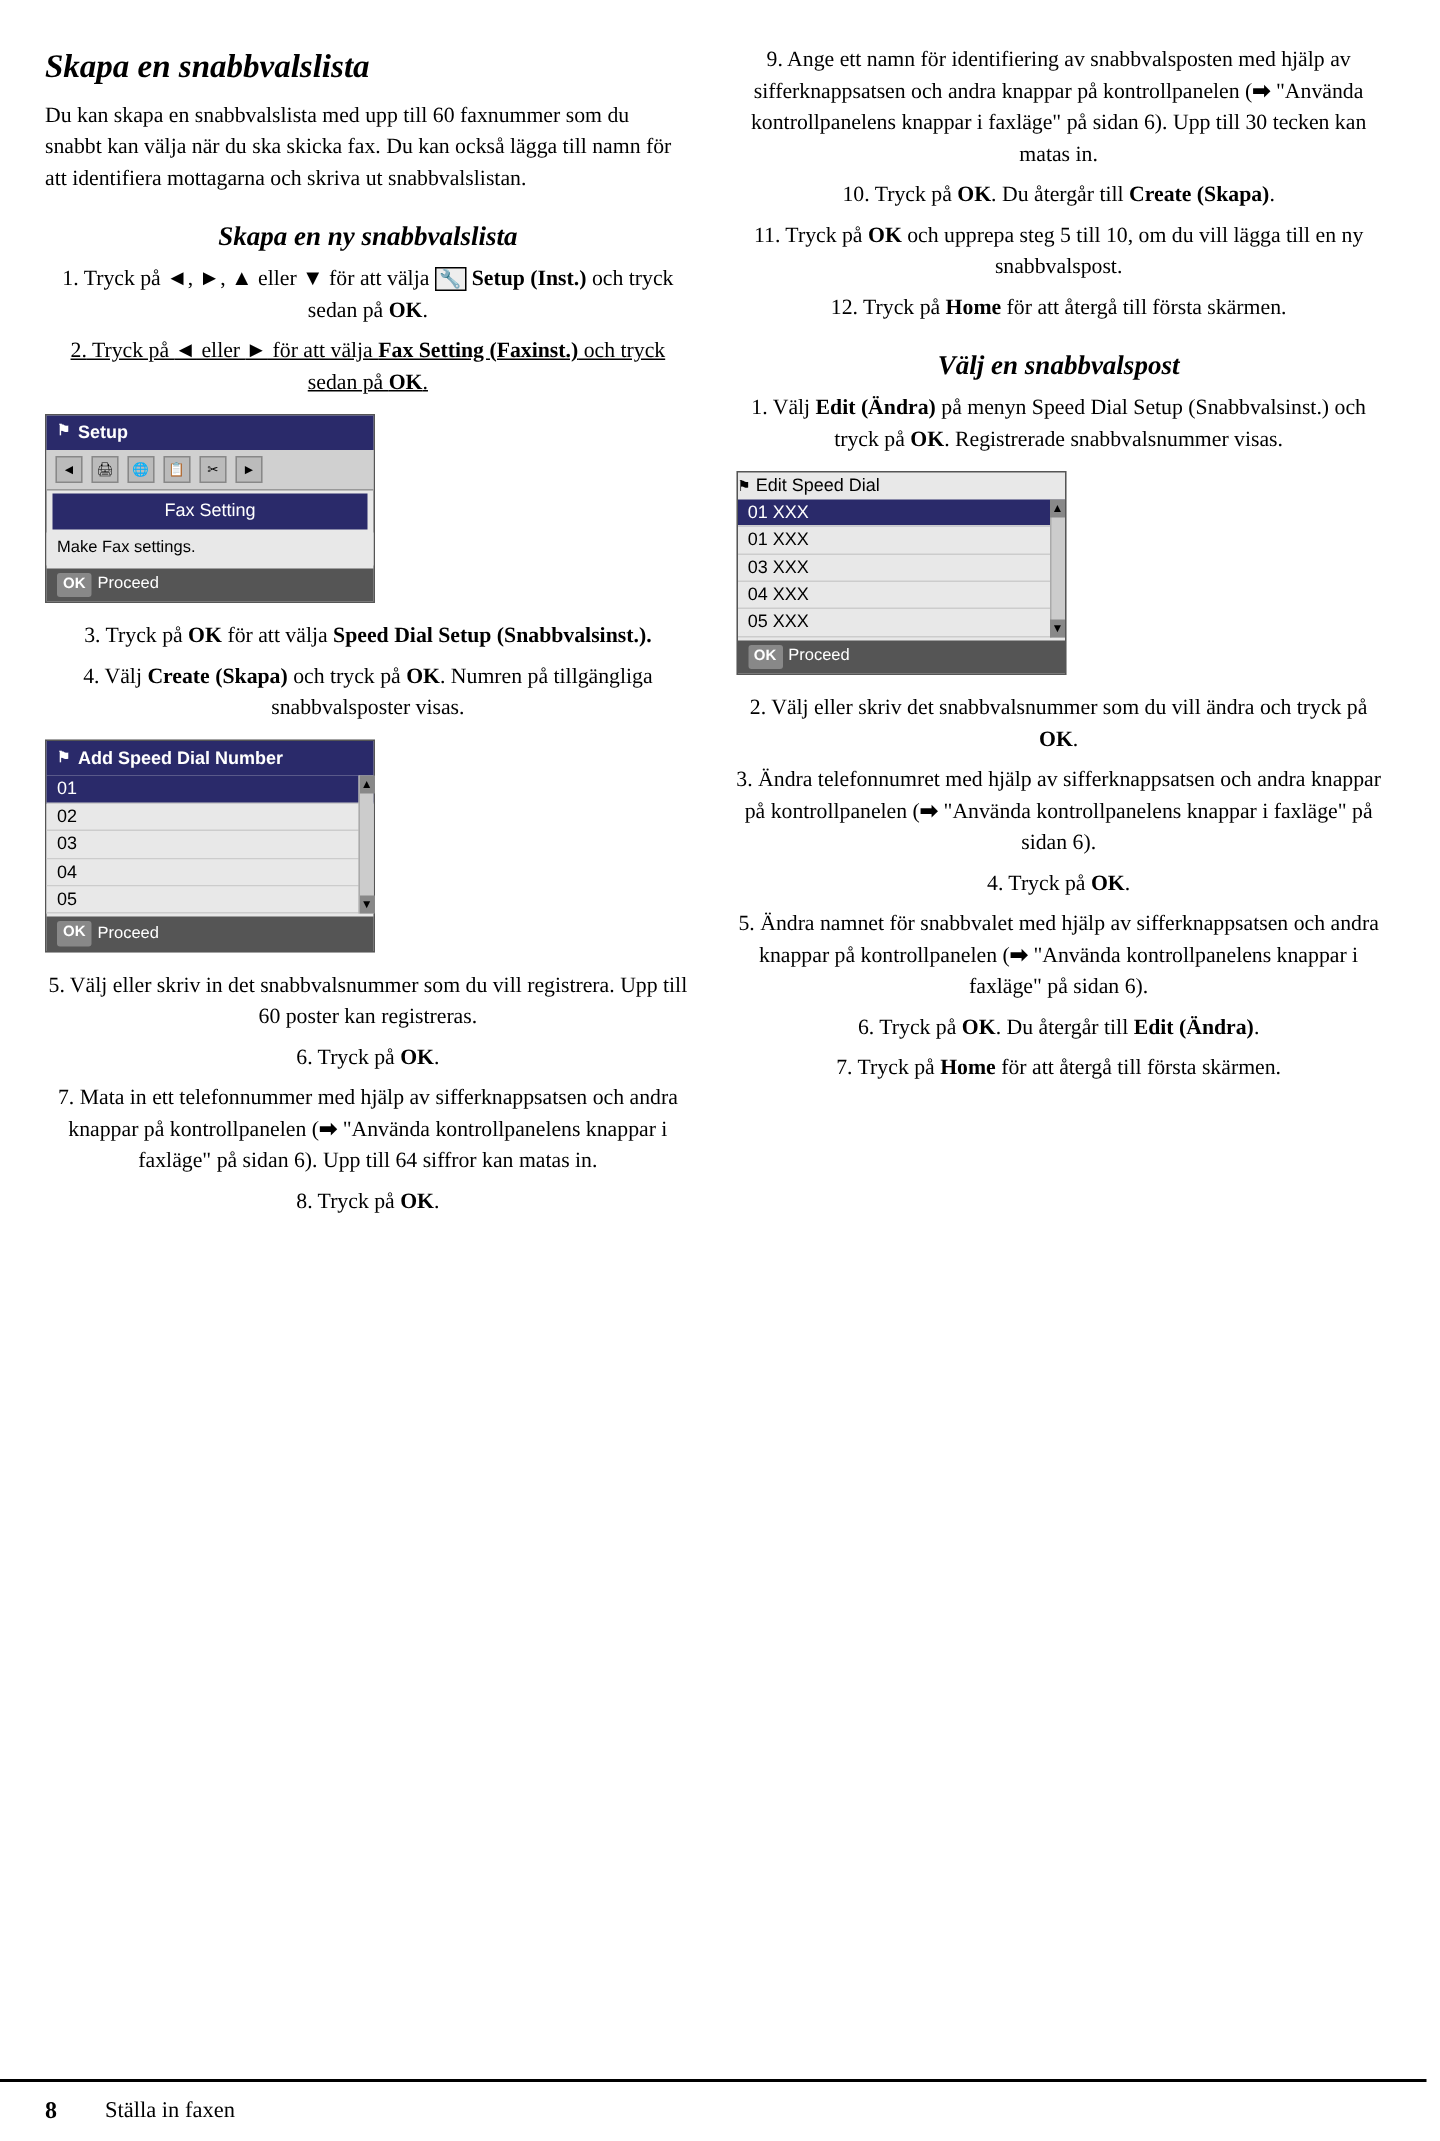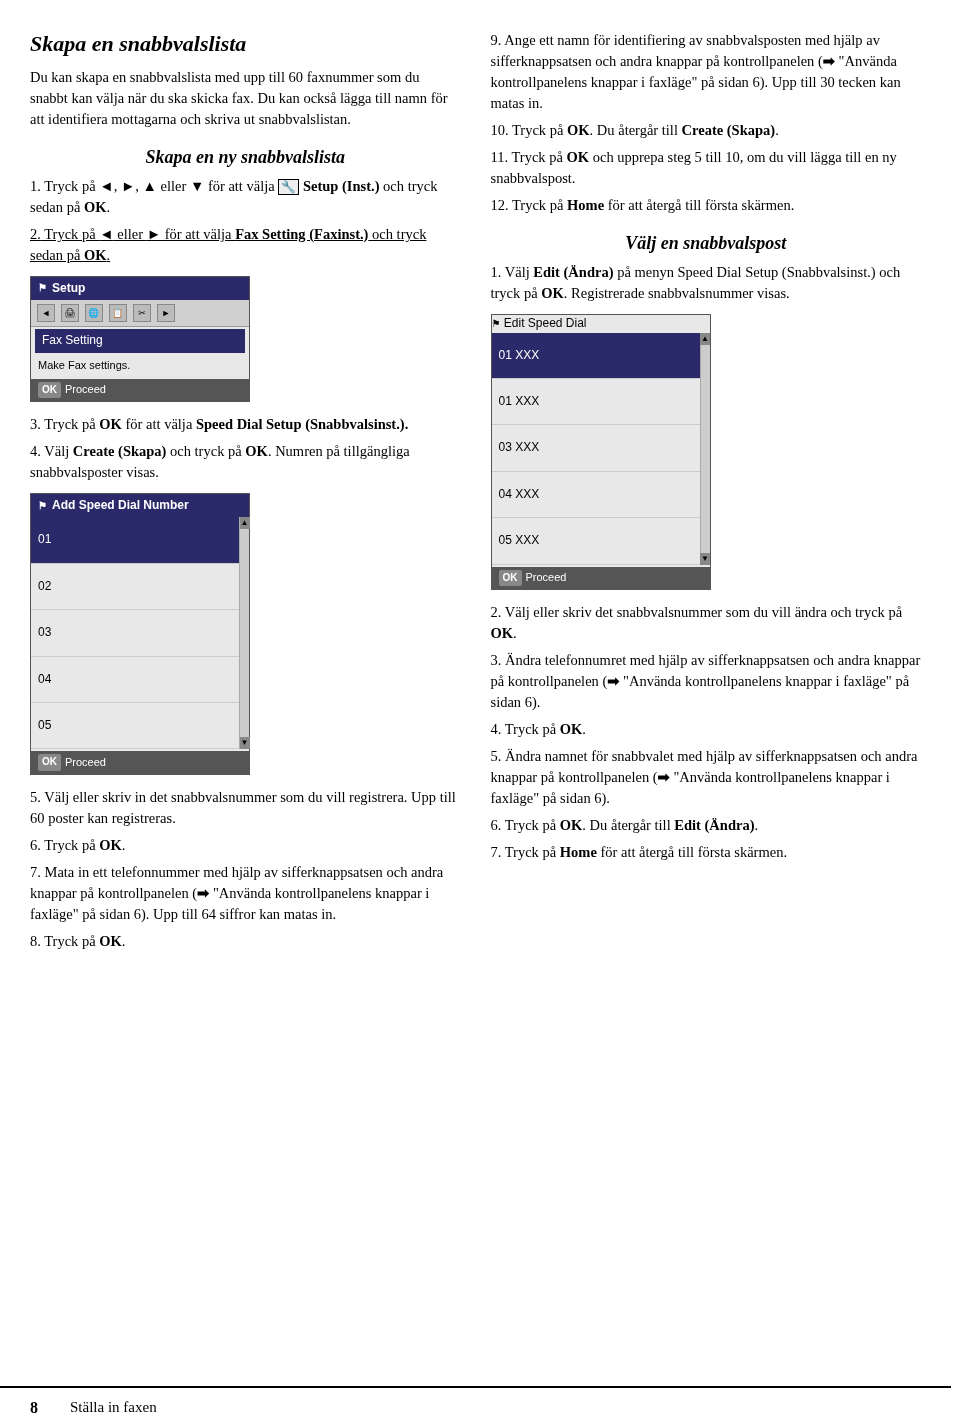"9. Ange ett namn för" .steps-list li { text-align: none -> center }
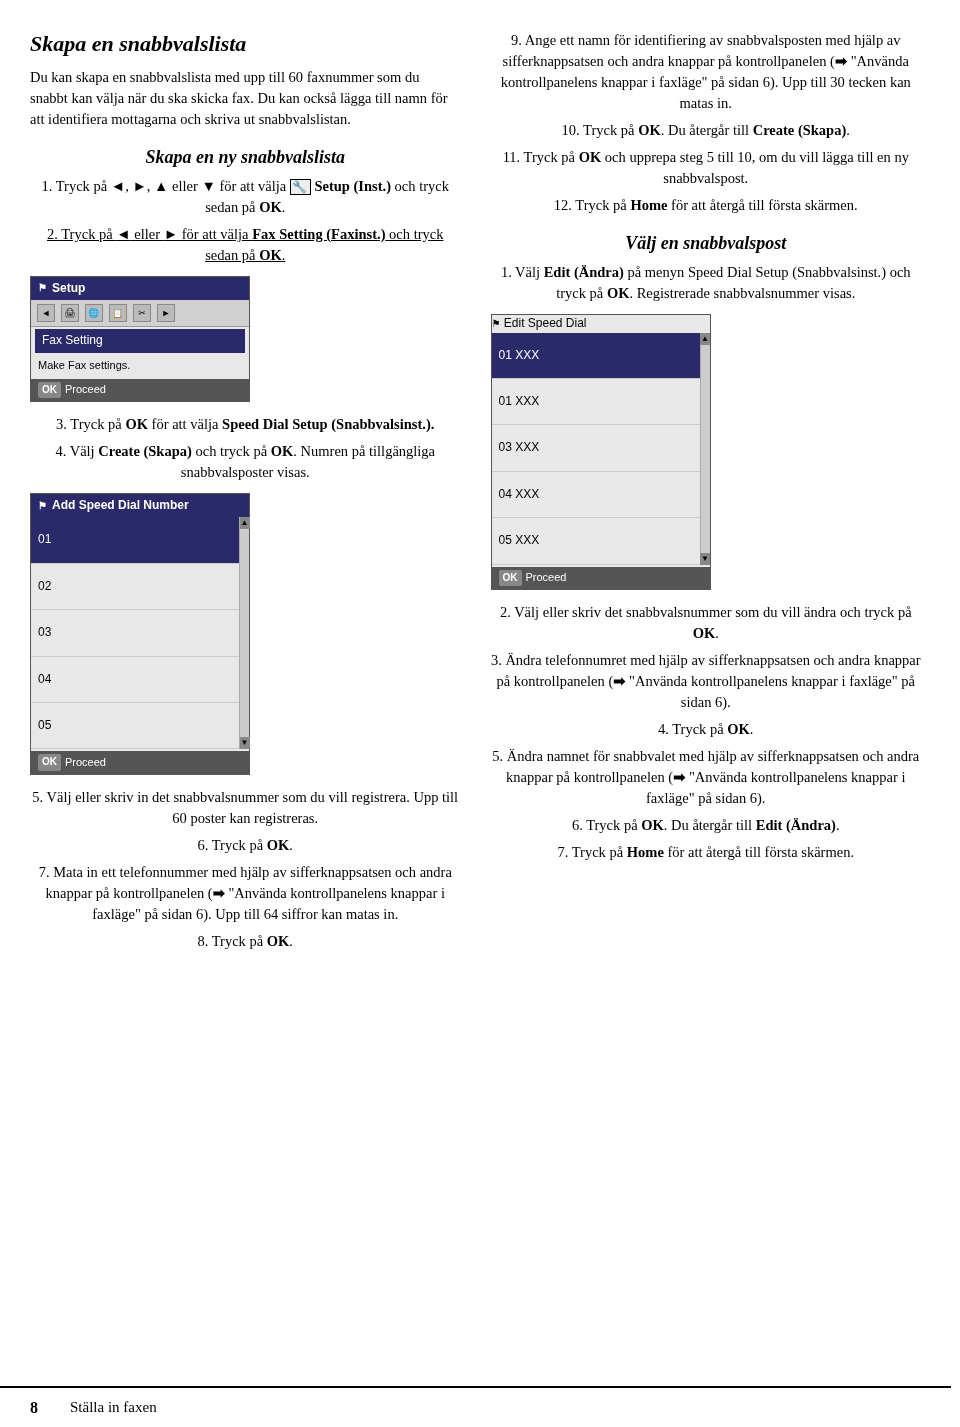"Fax Setting" .ui-selected-row { text-align: none -> center }
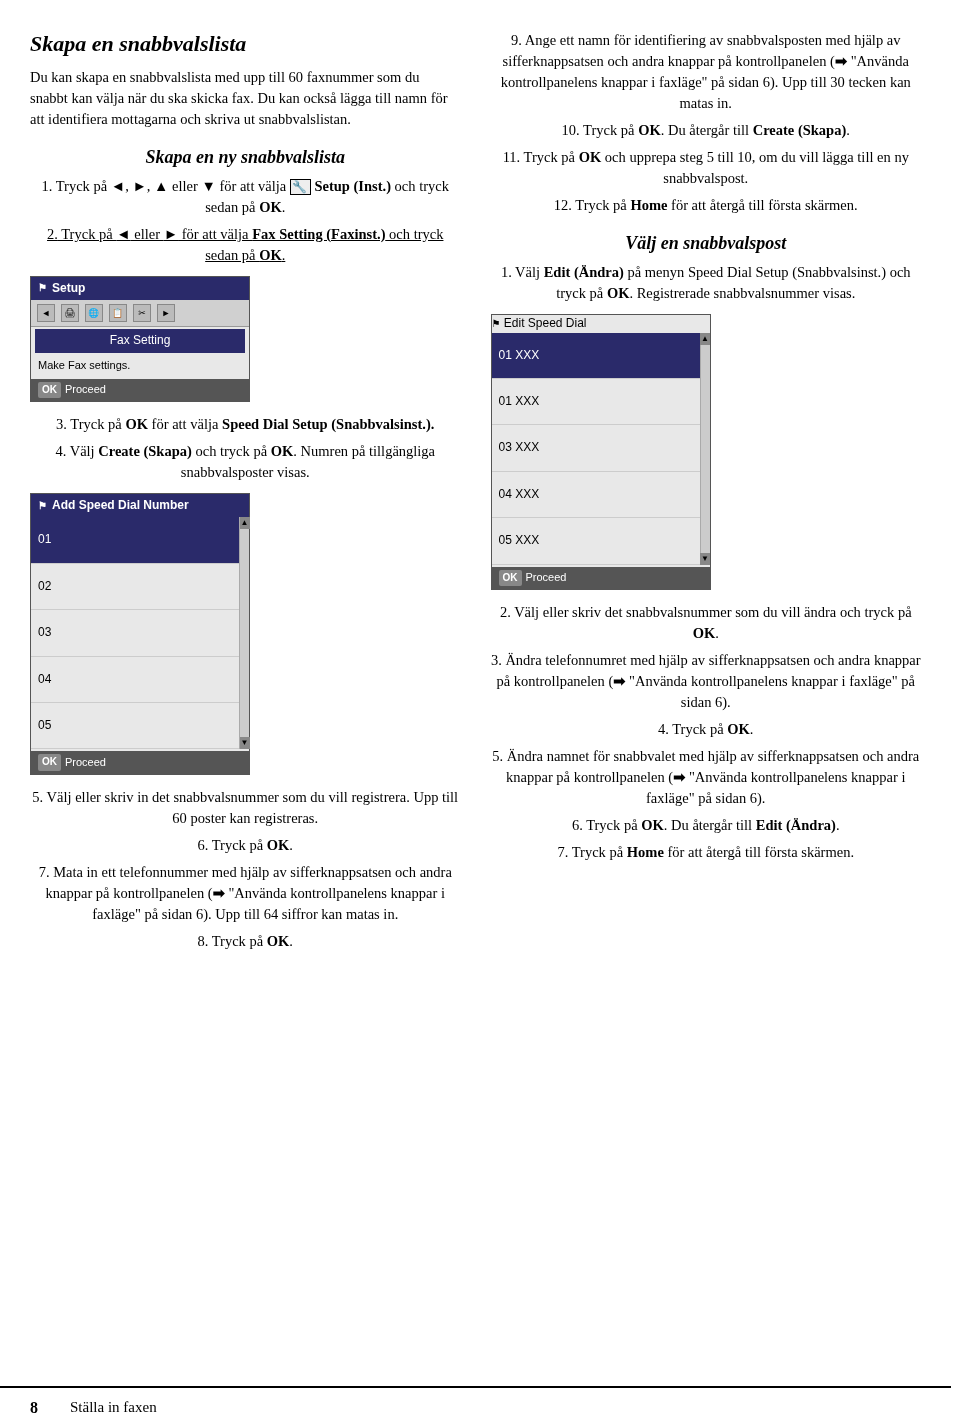"01 XXX" .ui-list-row { padding: 14px 7px -> 0 7px }
